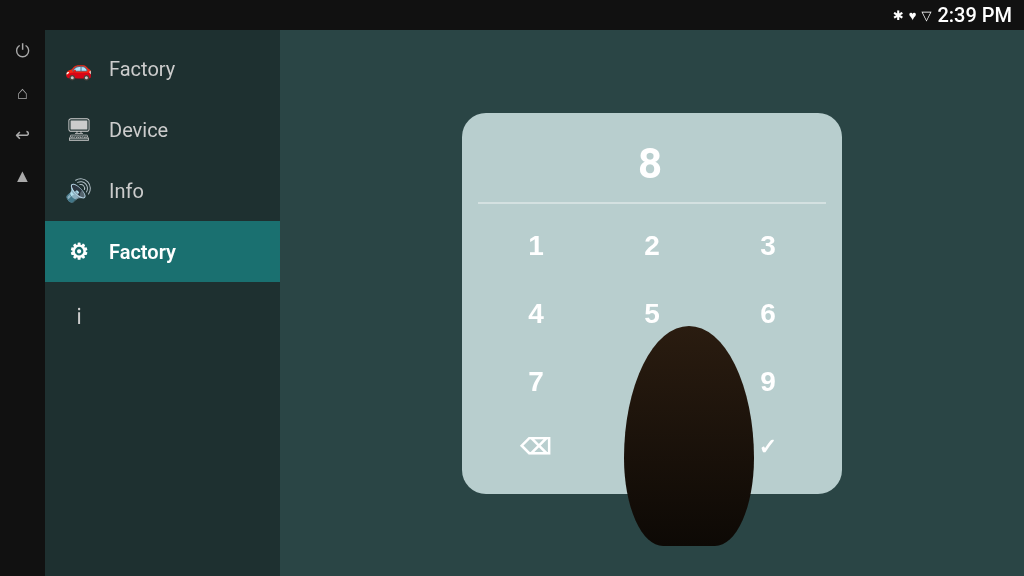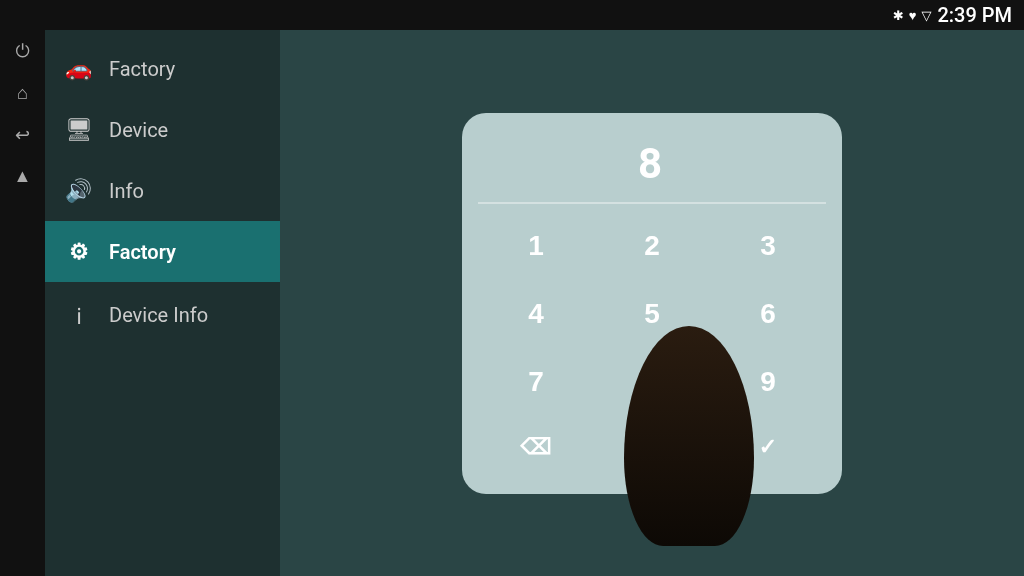"Device Info" span { html: <span>Device Info</span> -> none }
